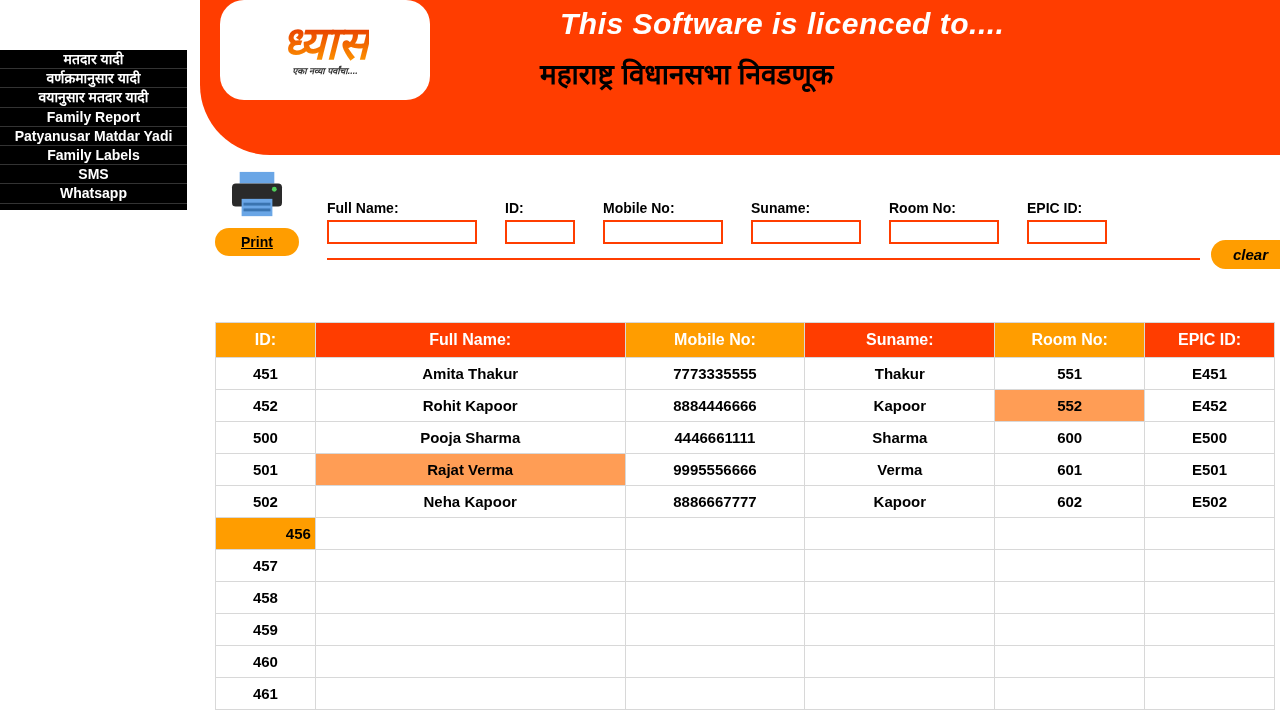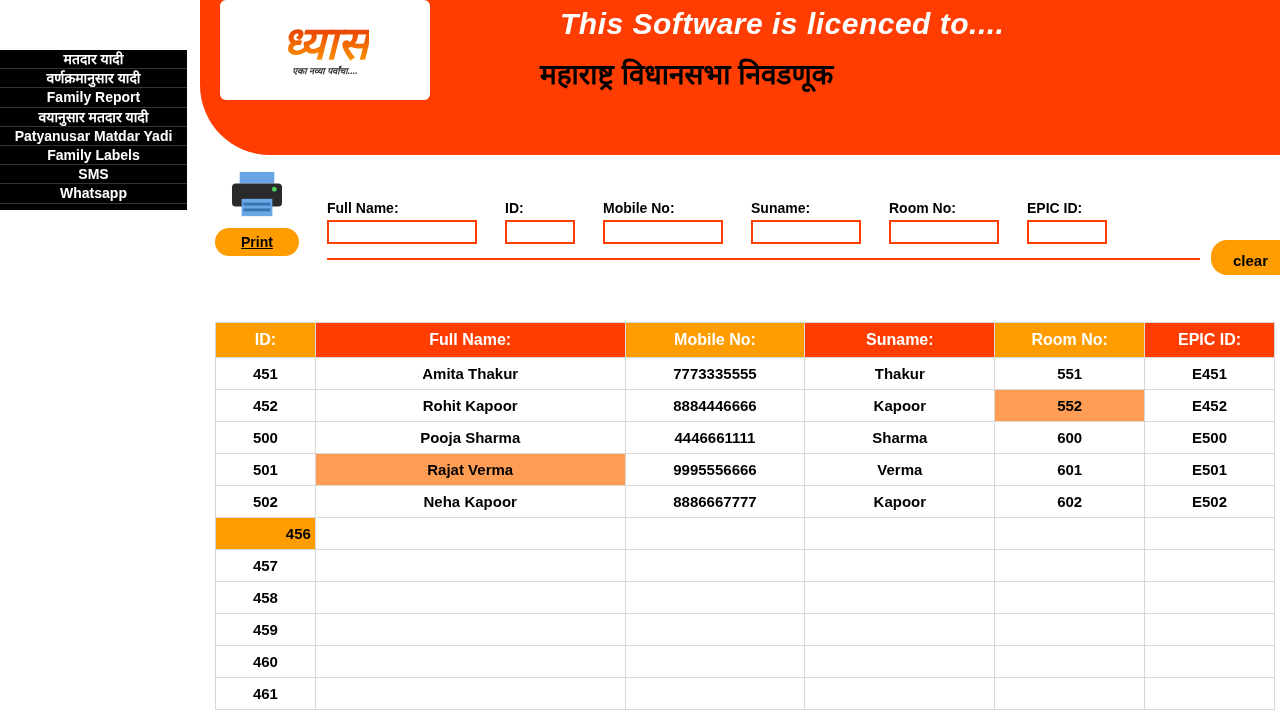"ध्यास" .logo-box { border-radius: 6px -> 24px }
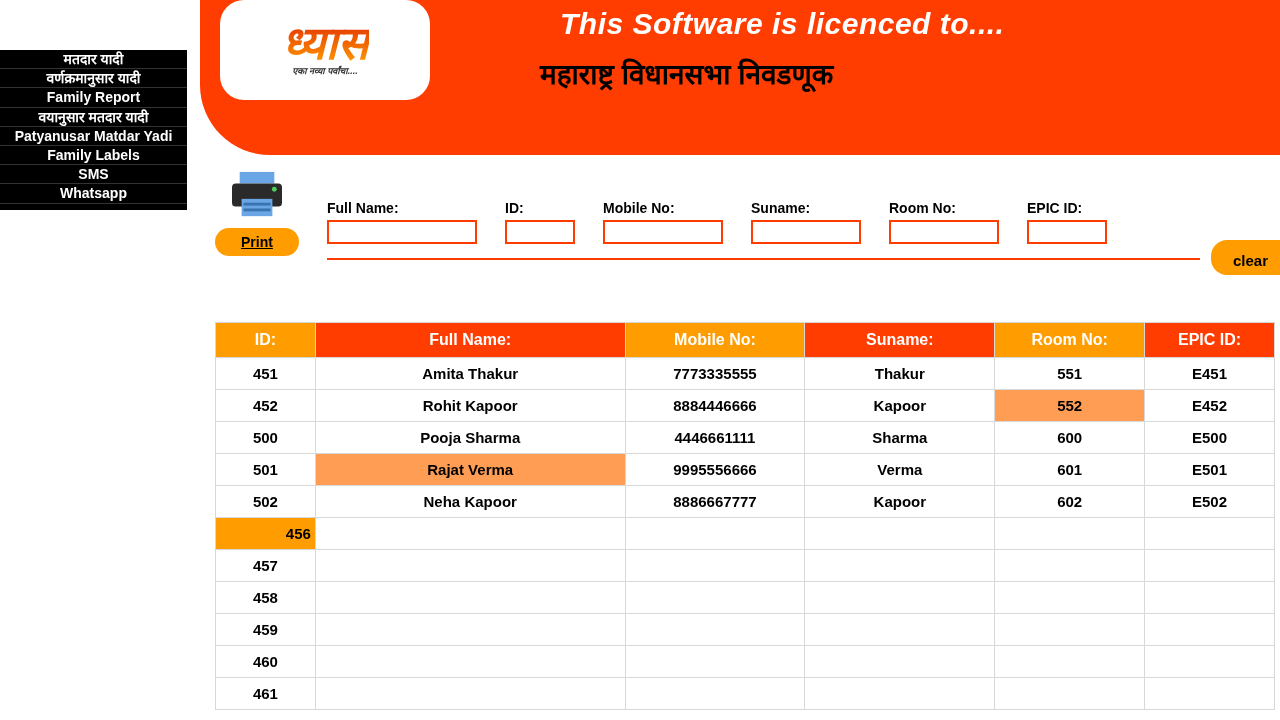"Family Report" div.sidebar-item { order: before "वयानुसार मतदार यादी" -> after "वयानुसार मतदार यादी" }
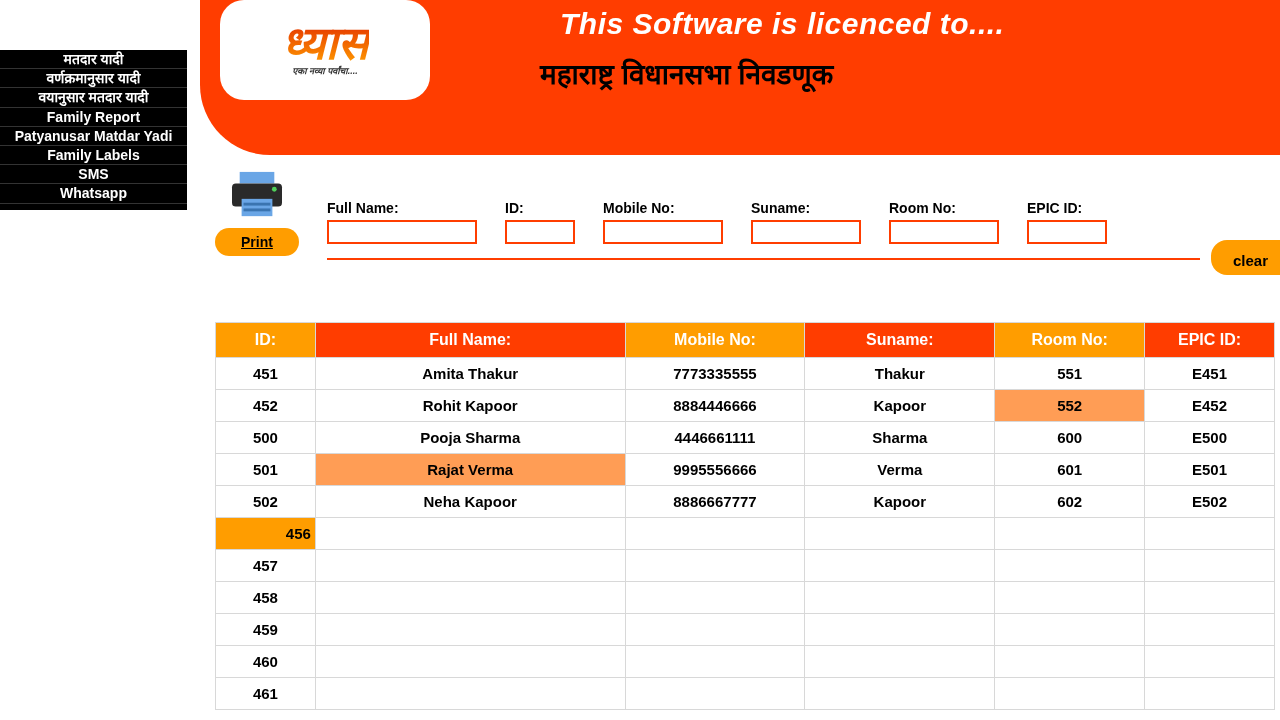"clear" .clear-btn { font-style: none -> italic; padding: 12px 12px 6px 22px -> 6px 12px 6px 22px }
